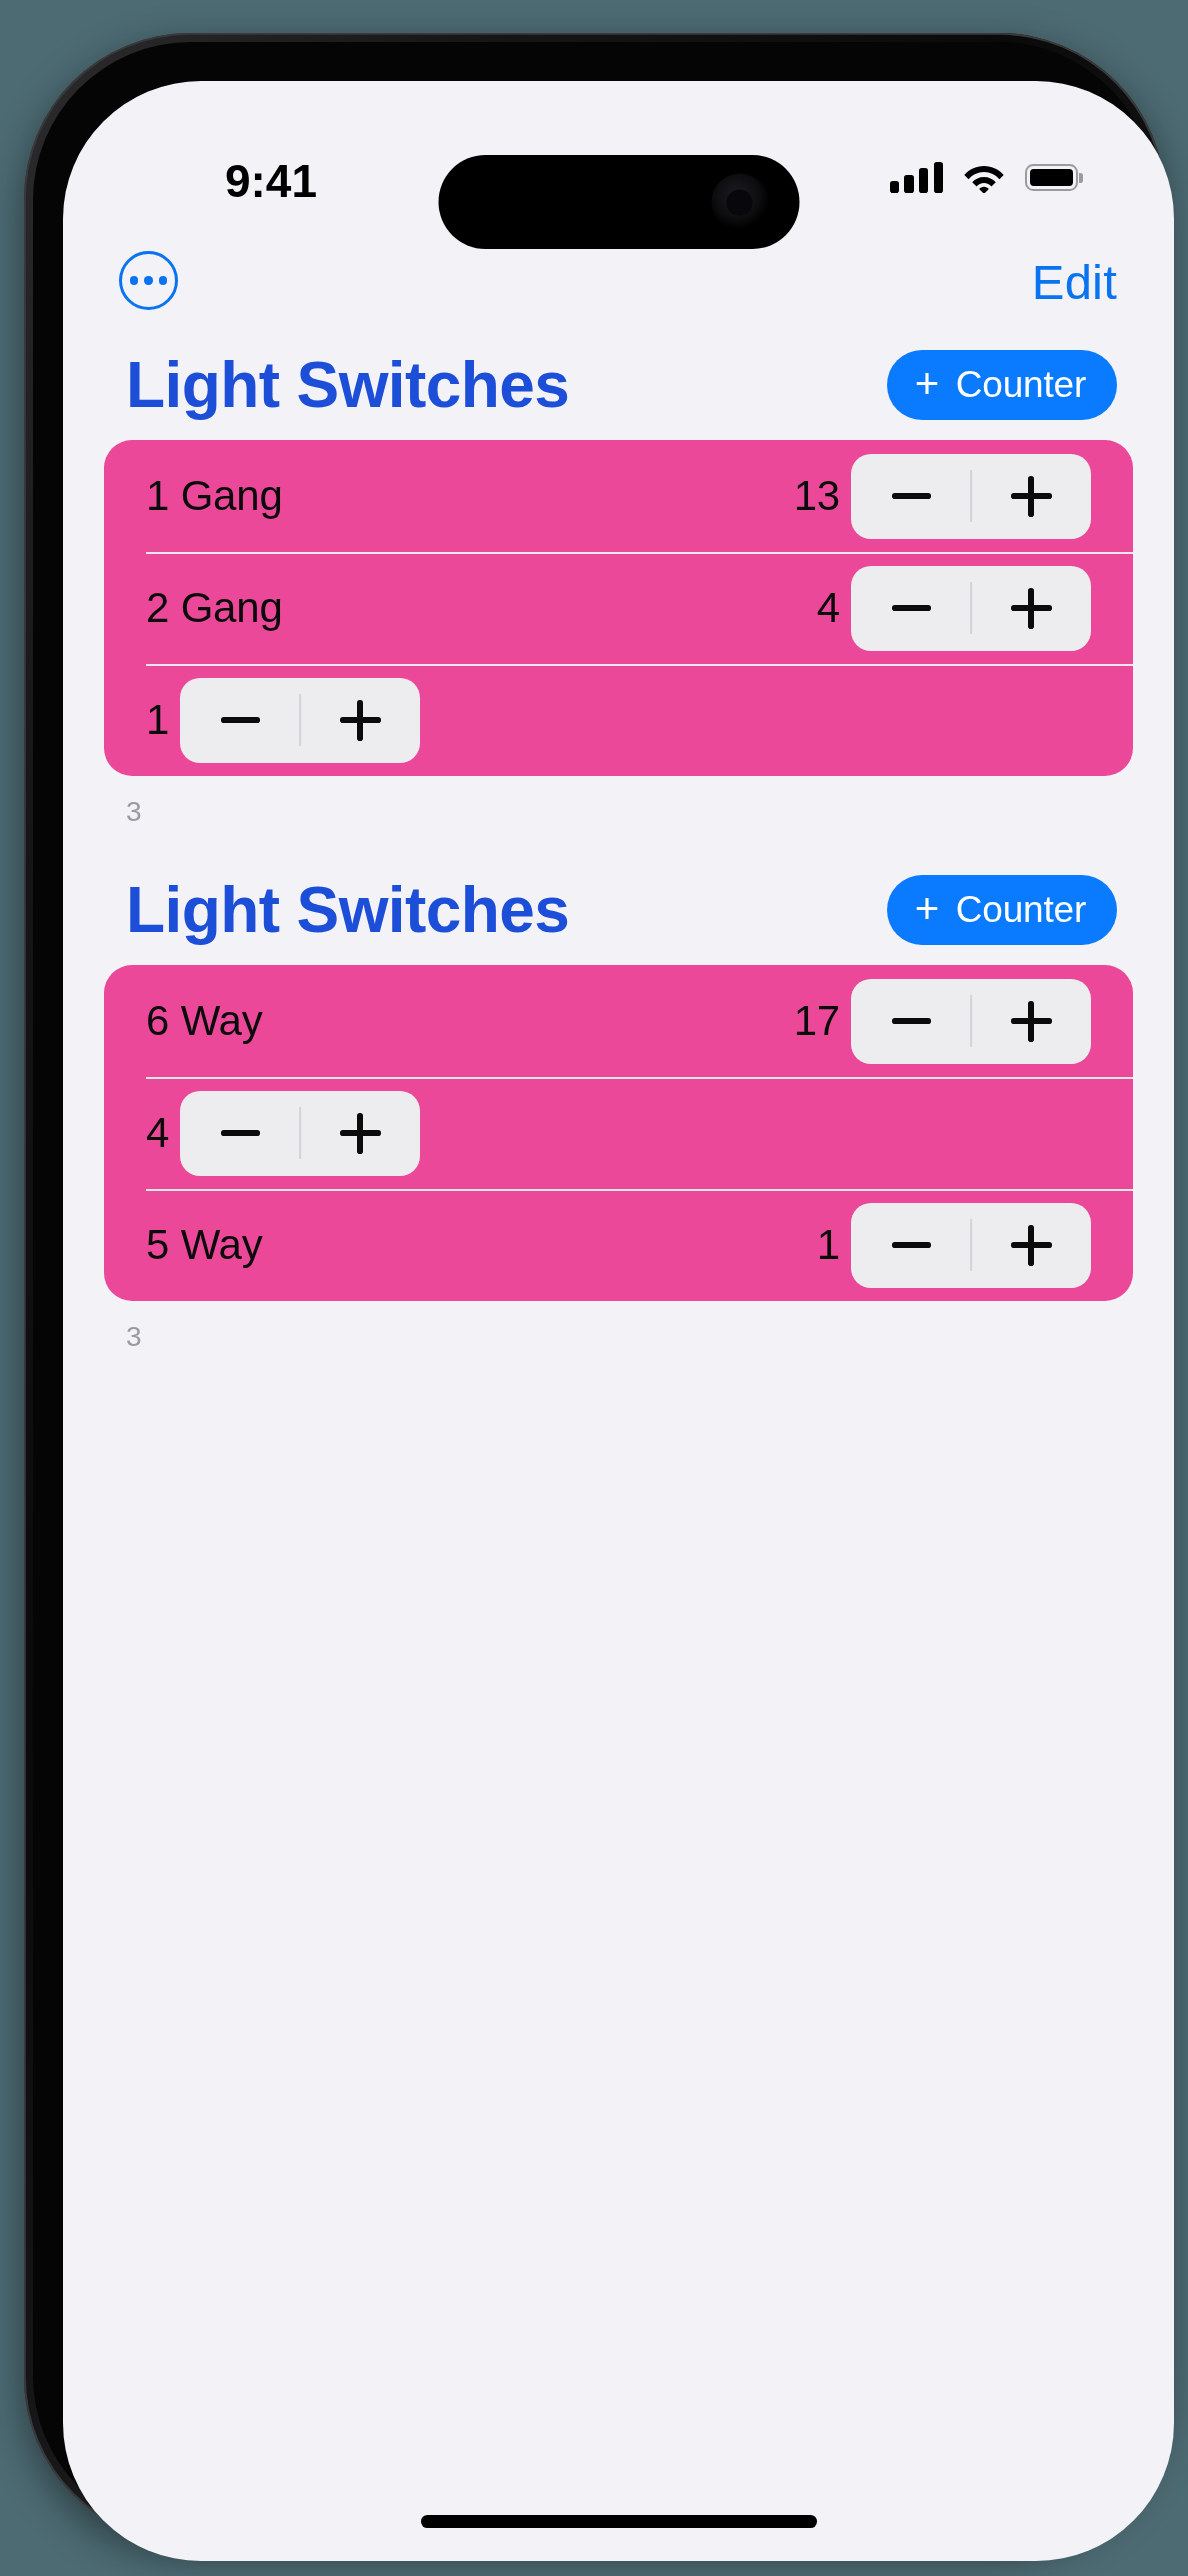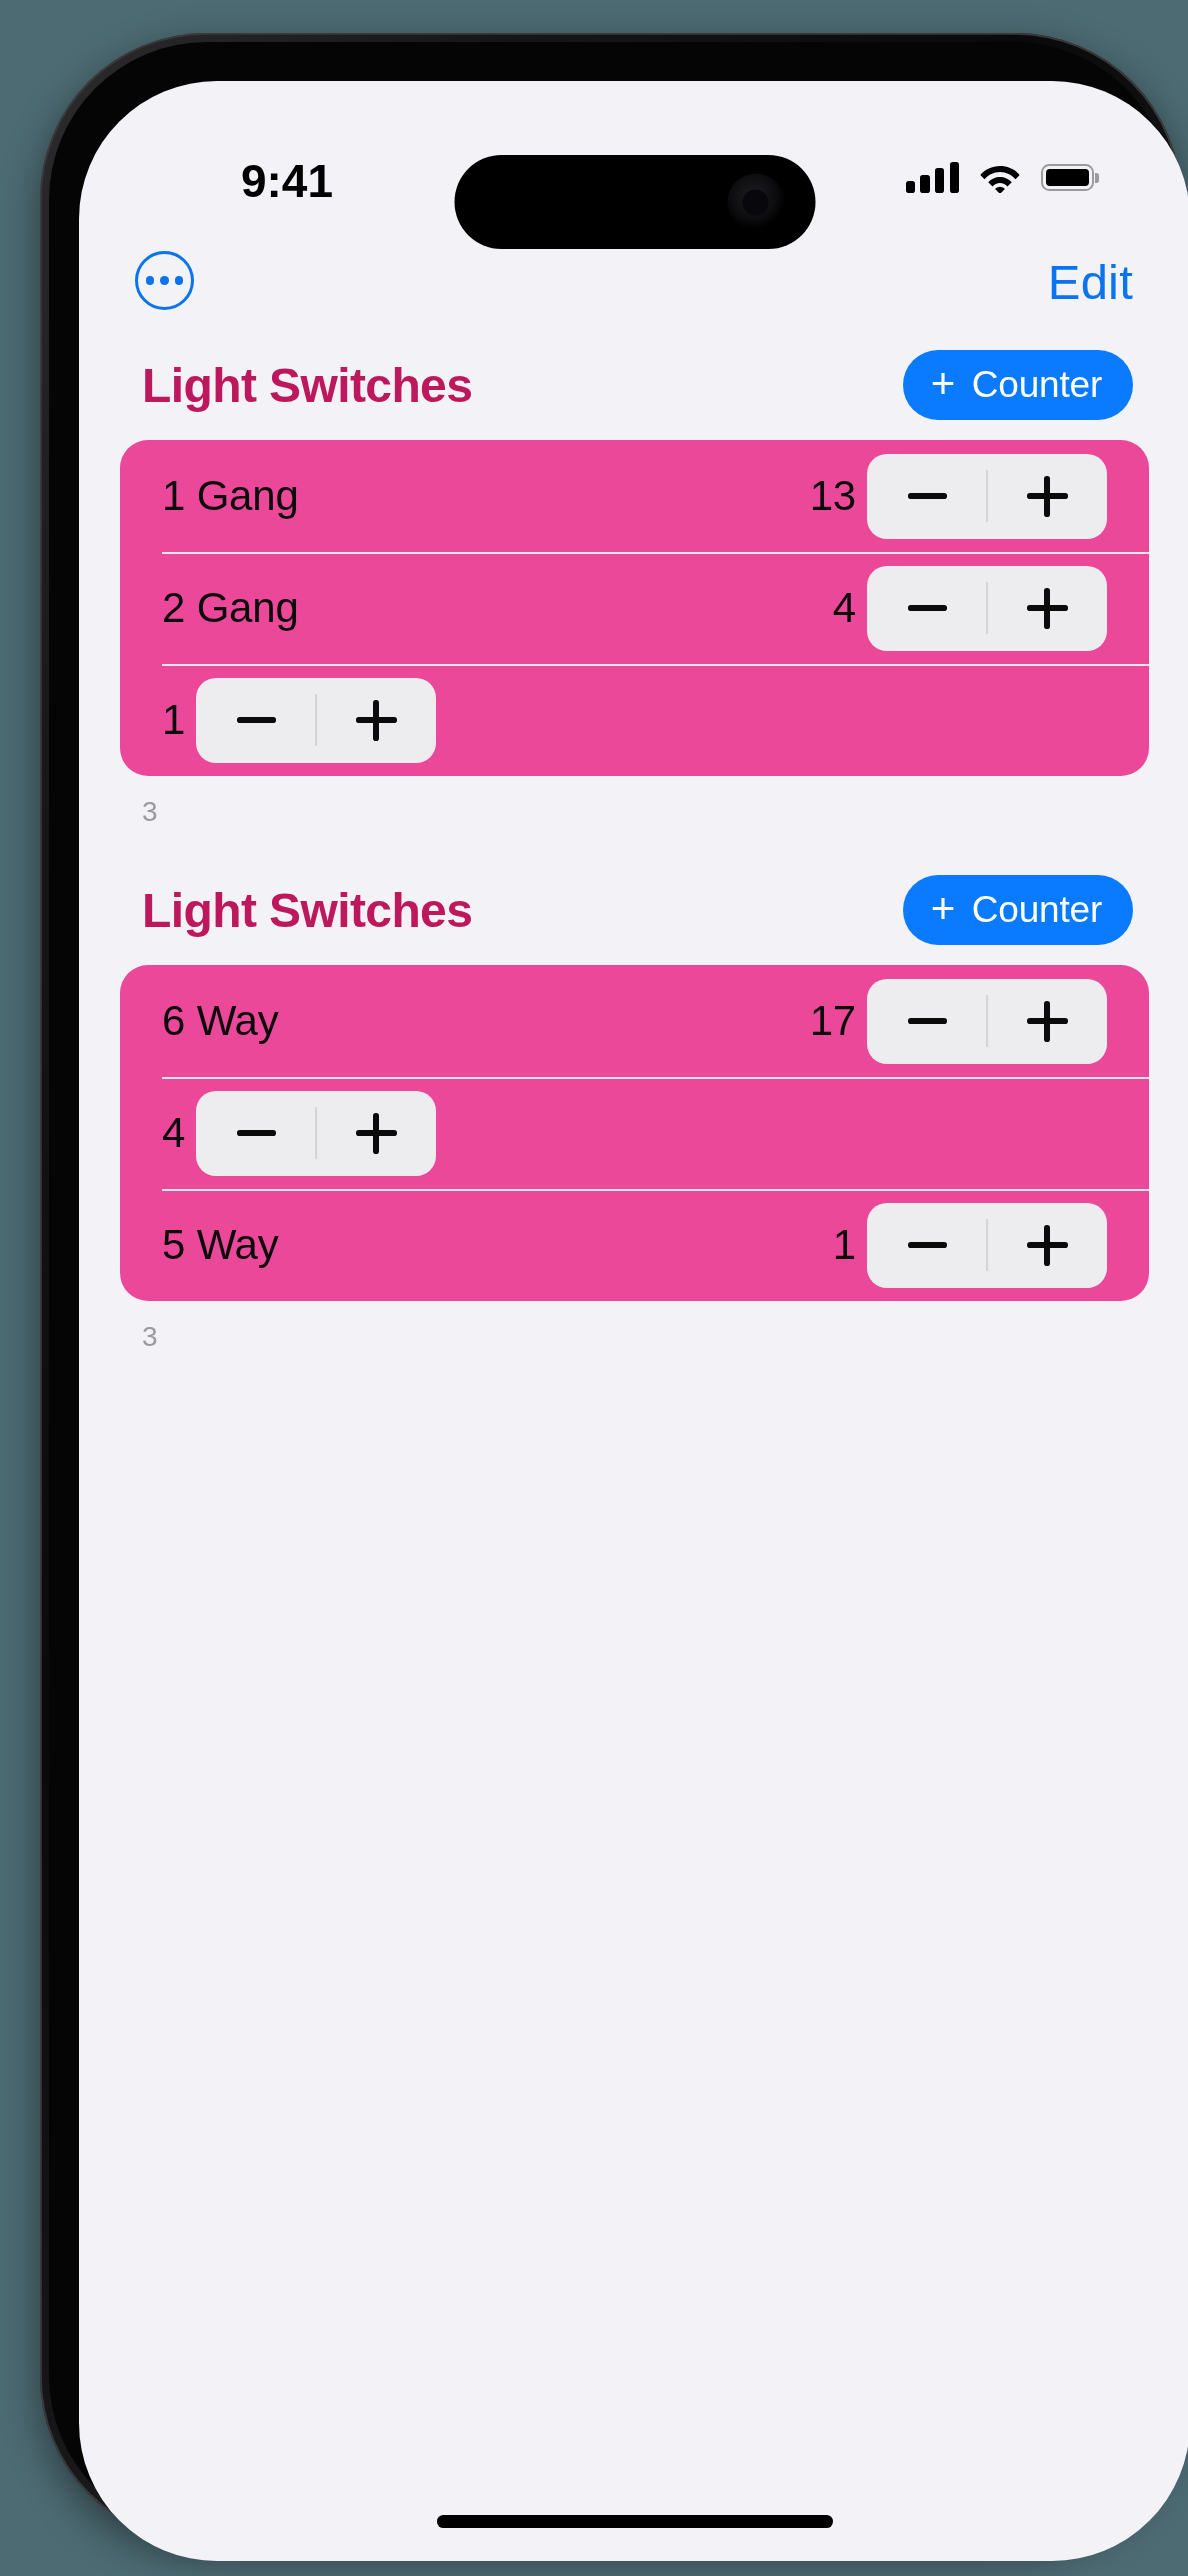"9:41" #phone-frame { left: 40px -> 24px }
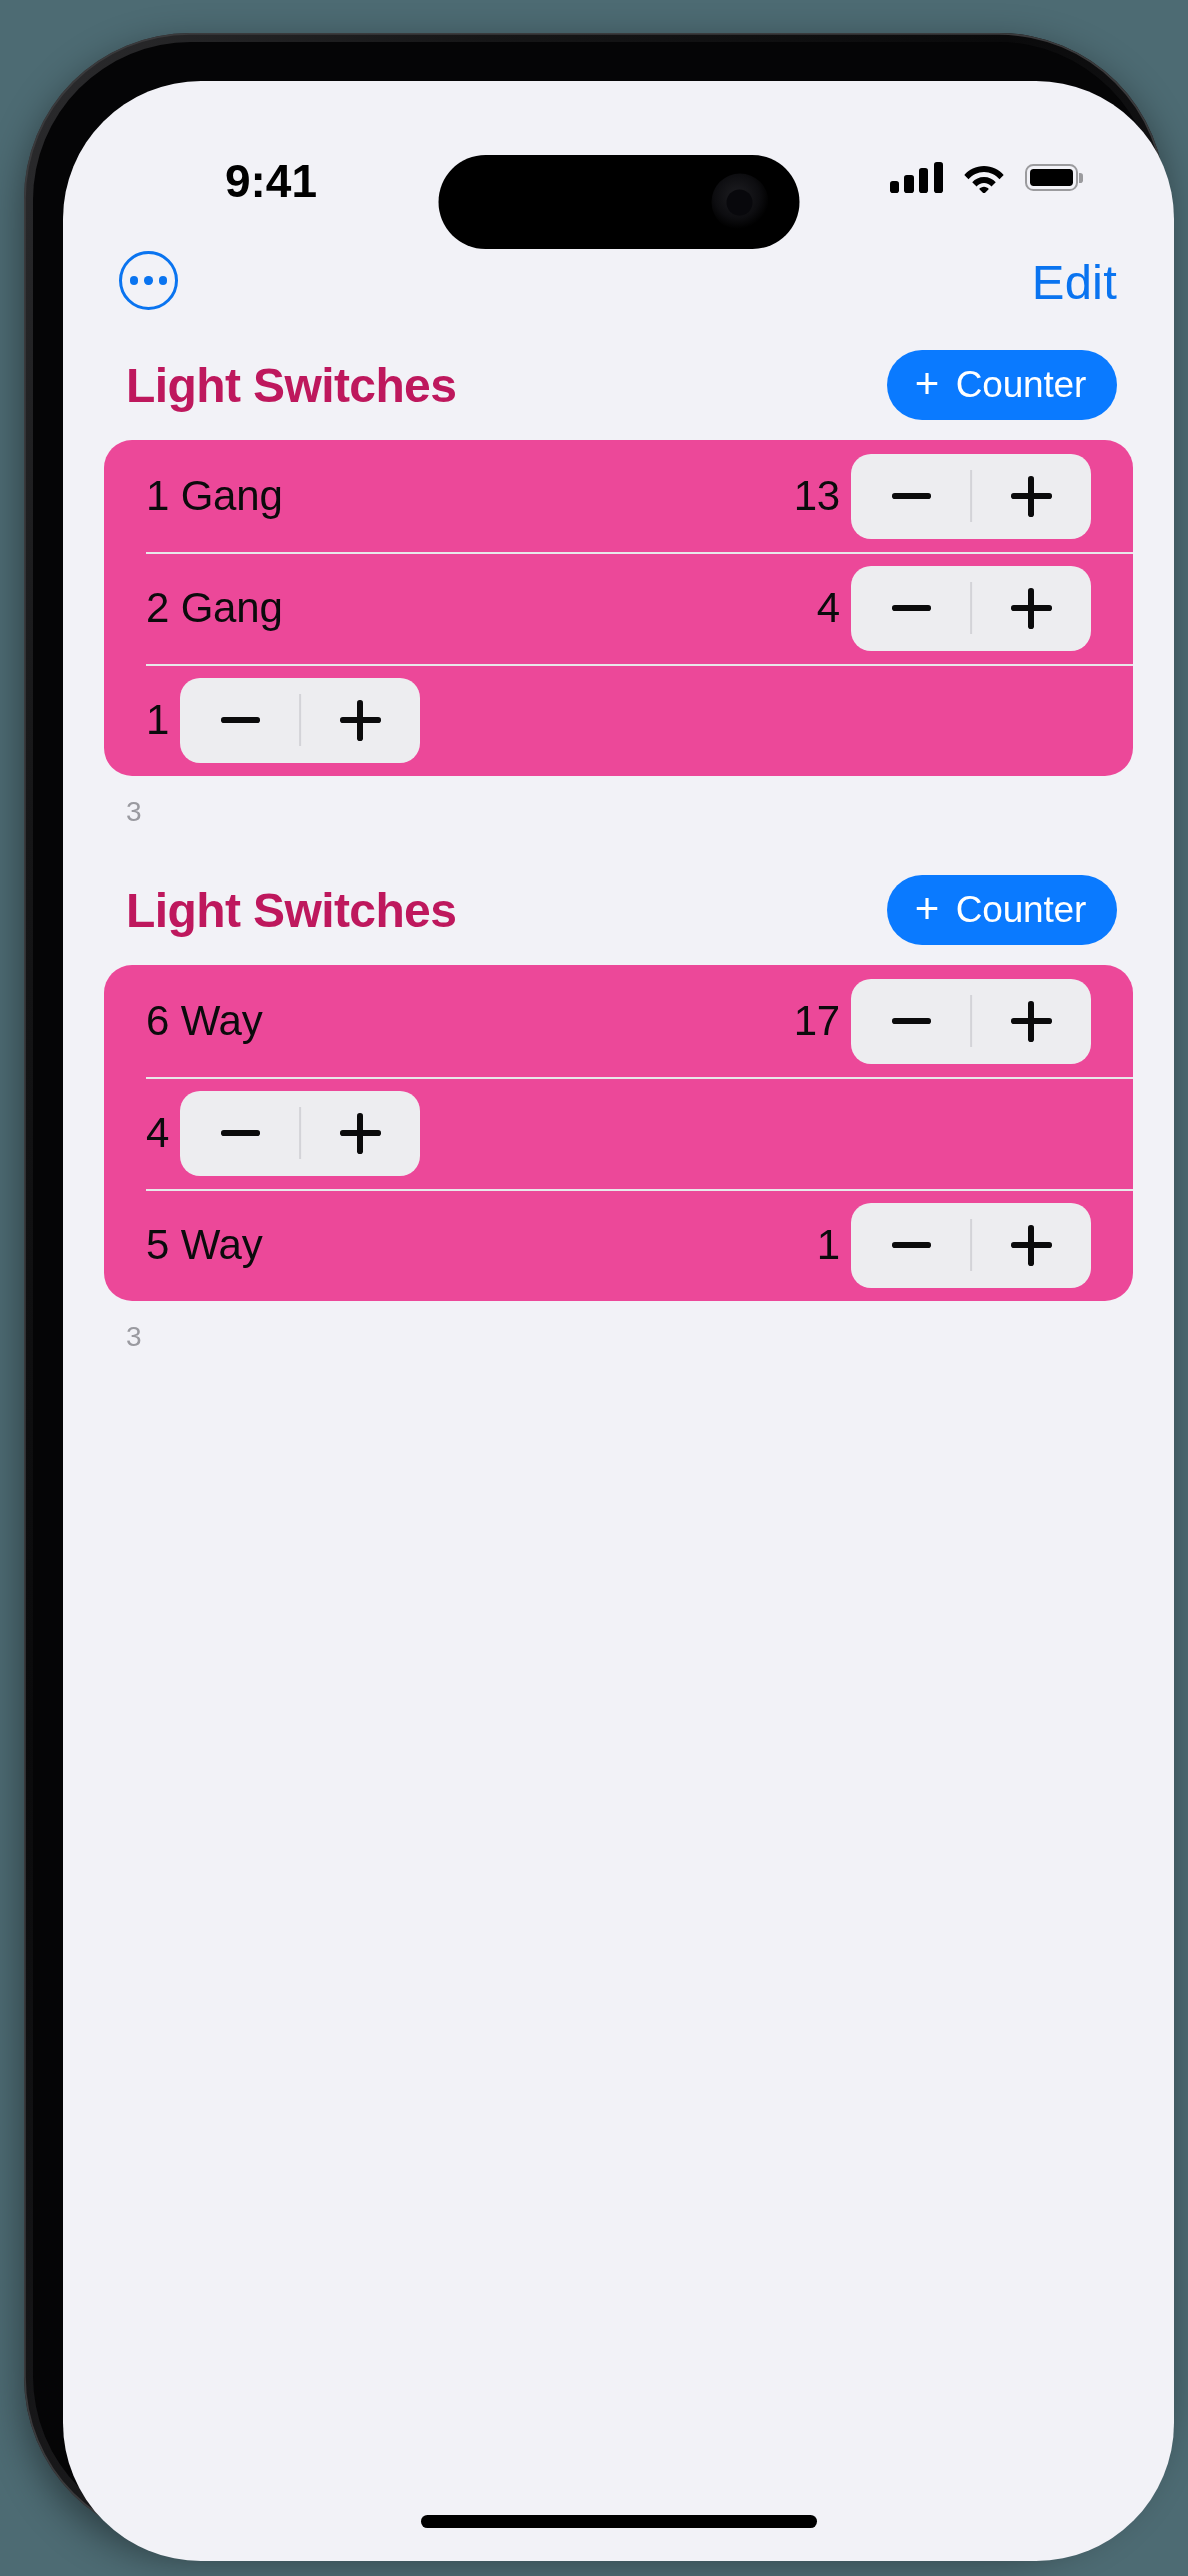"Light Switches" .section-title { color: #be185d -> #1d4ed8; font-size: 48px -> 64px }
